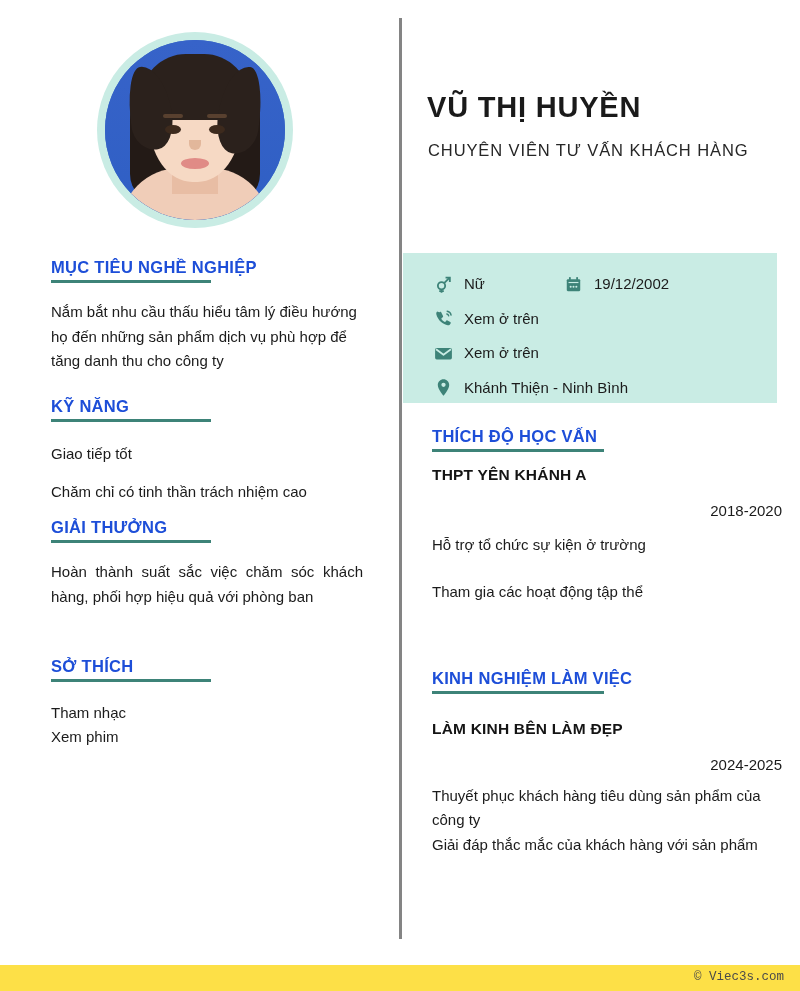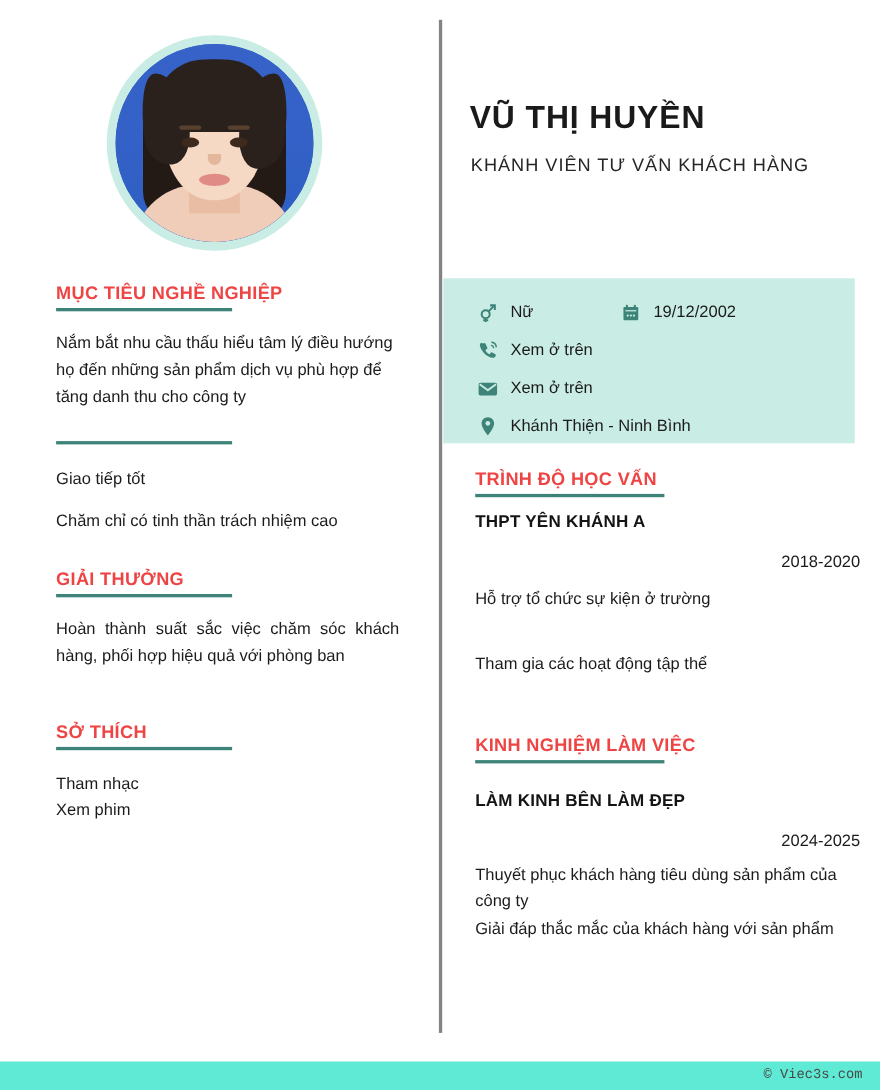"KHÁNH VIÊN TƯ VẤN KHÁCH" div.role { text: KHÁNH -> CHUYÊN }
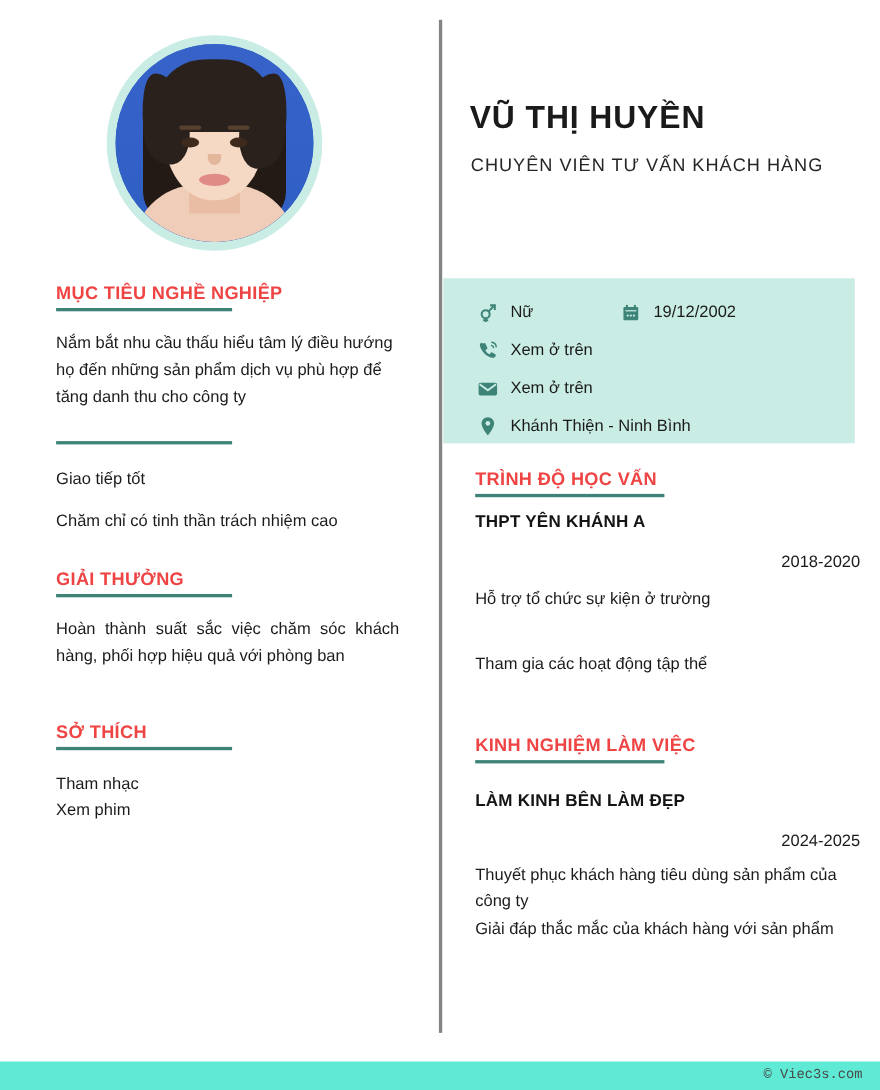"MỤC TIÊU NGHỀ NGHIỆP" .sec-title { color: #ef4444 -> #1d4ed8 }
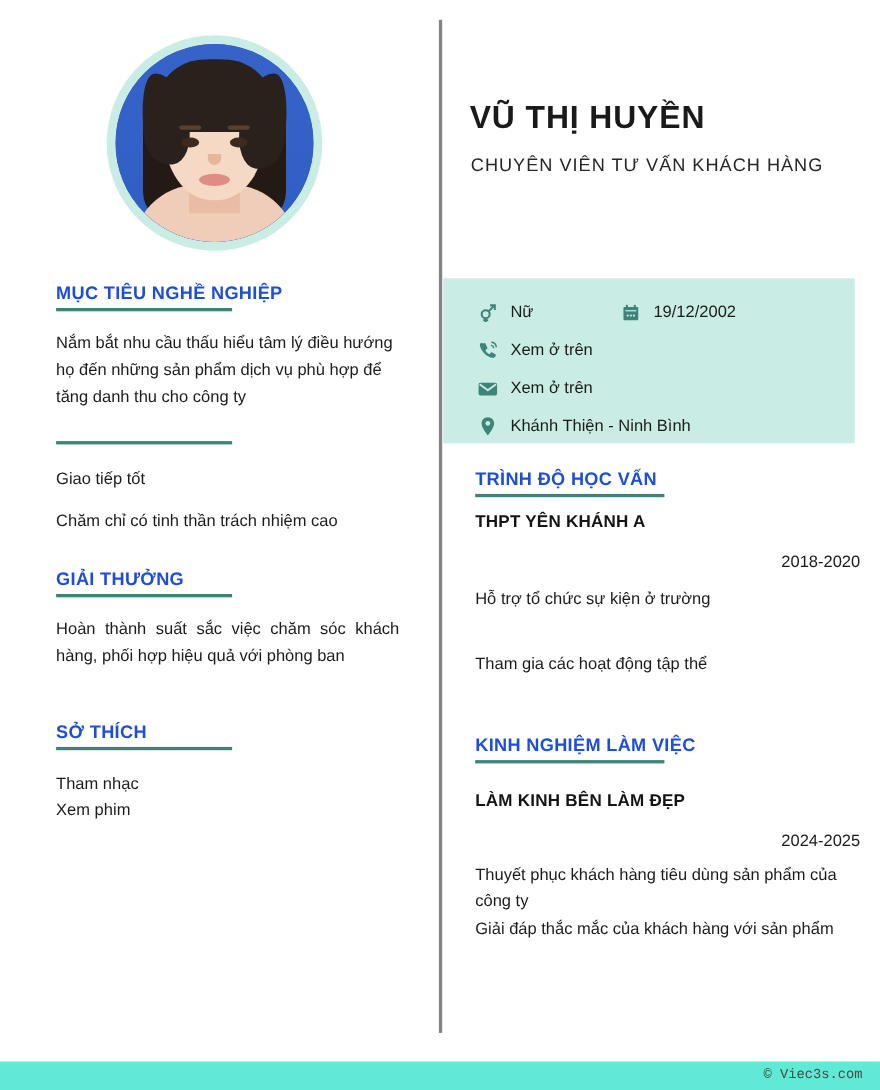"KỸ NĂNG" div.sec-title { html: none -> <div>KỸ NĂNG</div> }
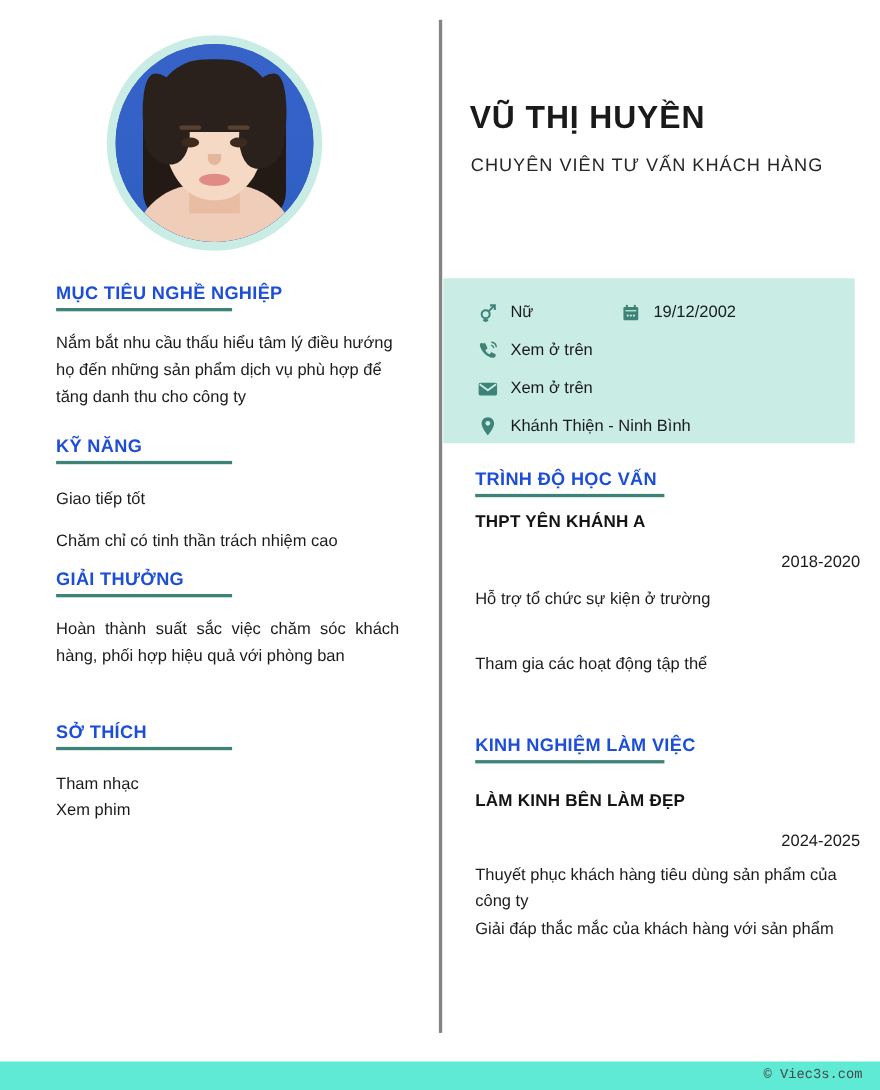"TRÌNH ĐỘ HỌC VẤN" div.sec-title { text: TRÌNH -> THÍCH }
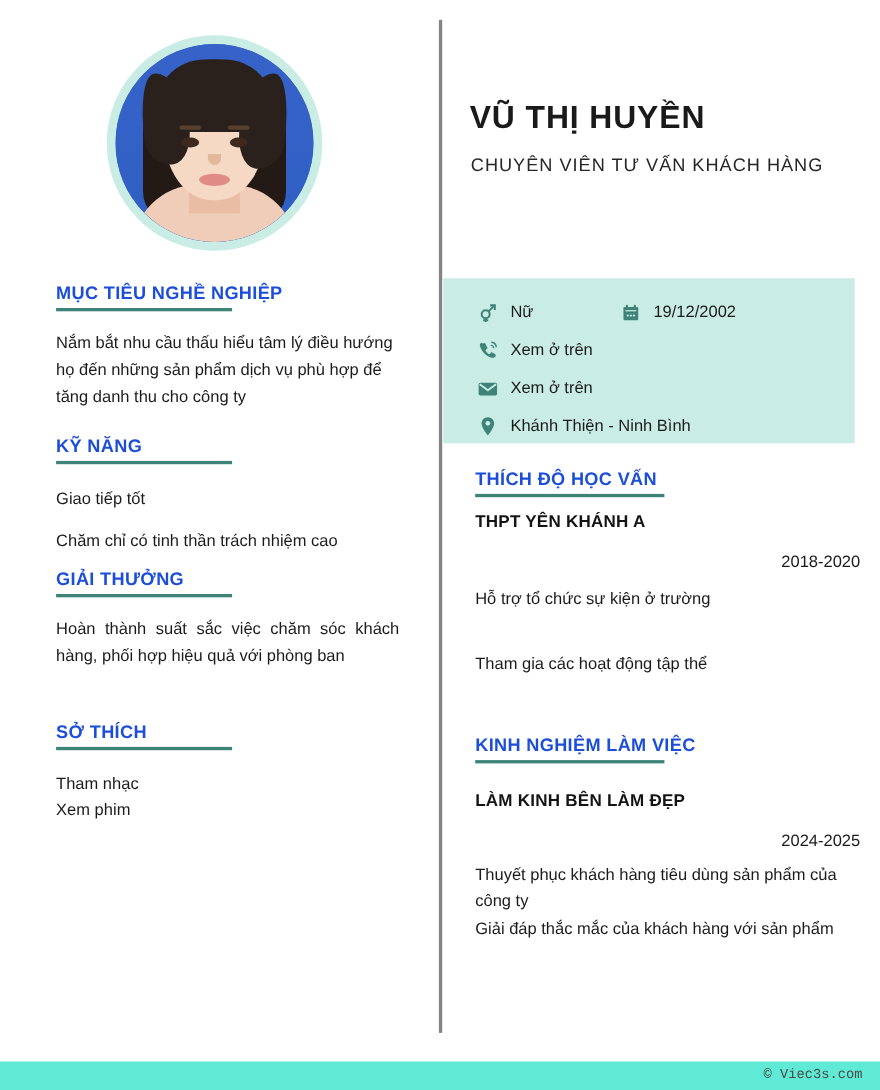"Tham gia các hoạt động" div.entry-line { margin-top: 35px -> 23px }
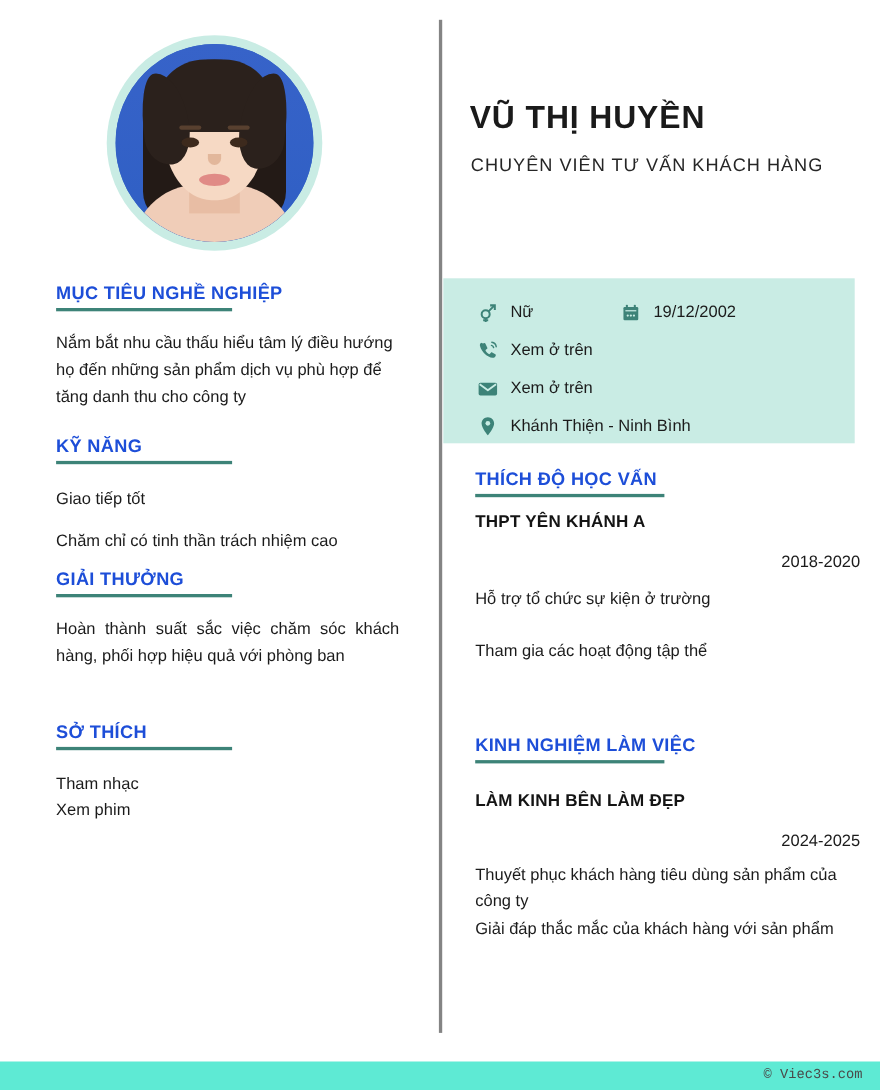"© Viec3s.com" .footer { background: #5eead4 -> #fde047 }
